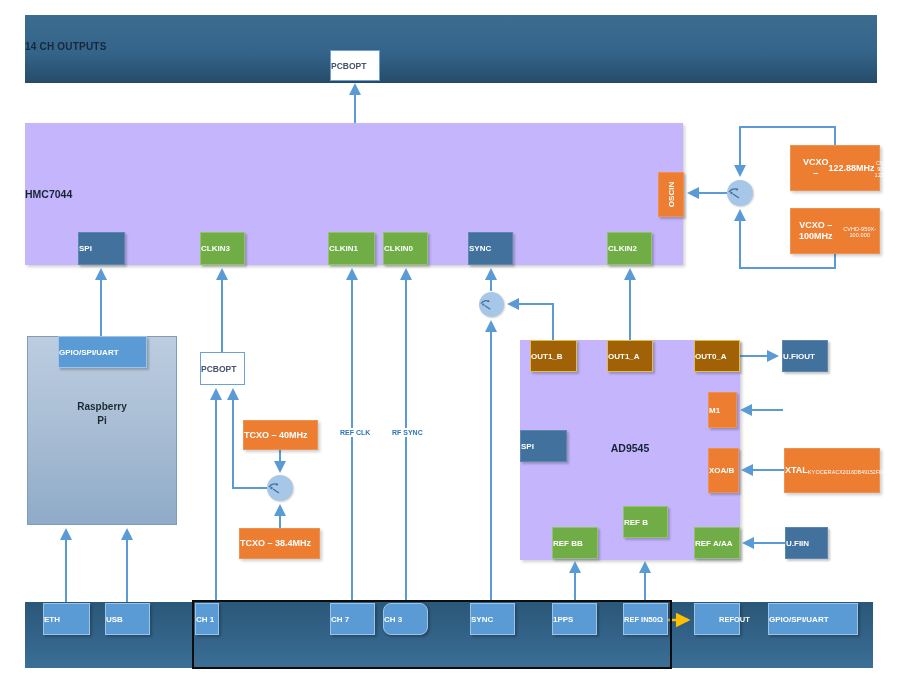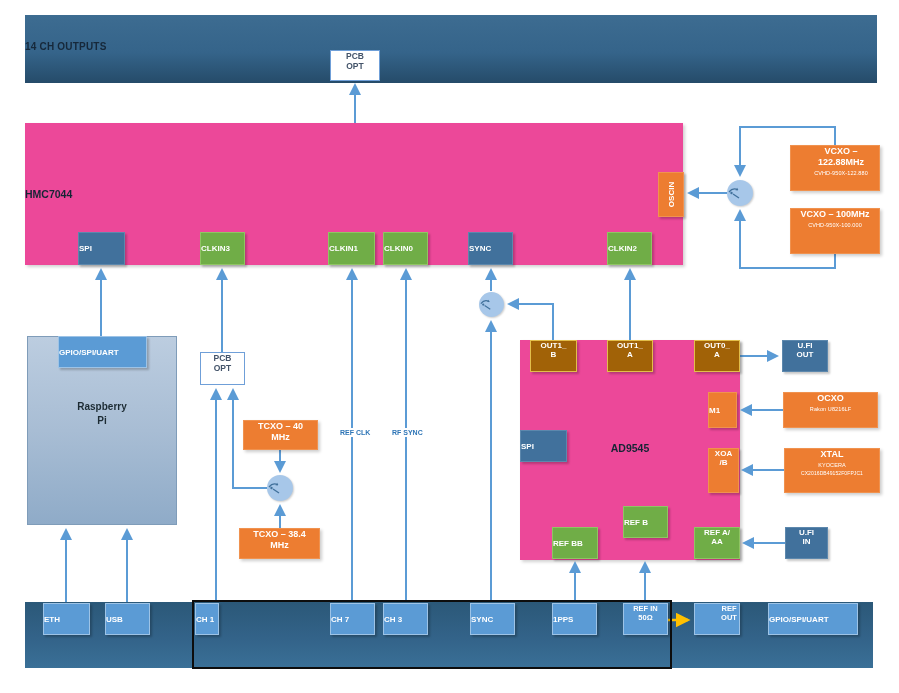"PCB" .col { flex-direction: column -> none }
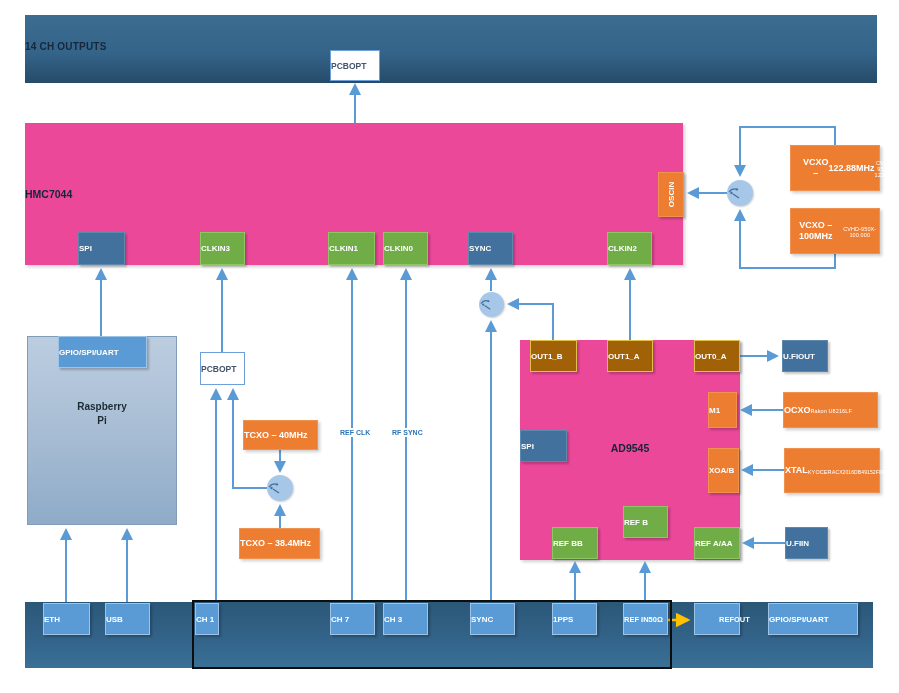"HMC7044" .chip { background: #ec4899 -> #c4b5fd }
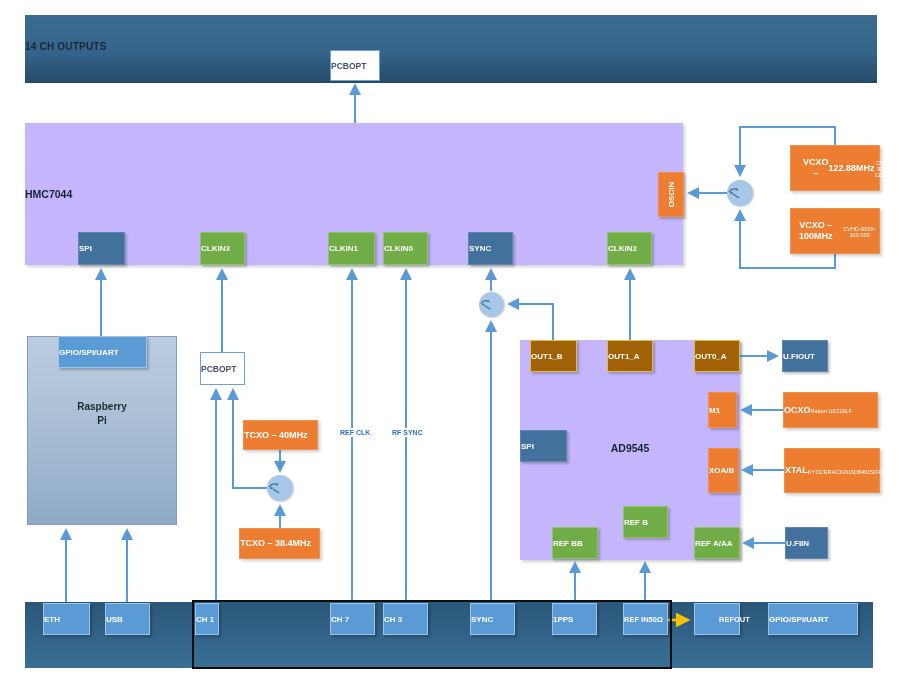"OCXO" div.abs { html: <div> <span>OCXO</span> <span>Rakon U8216LF</span> </div> -> none }
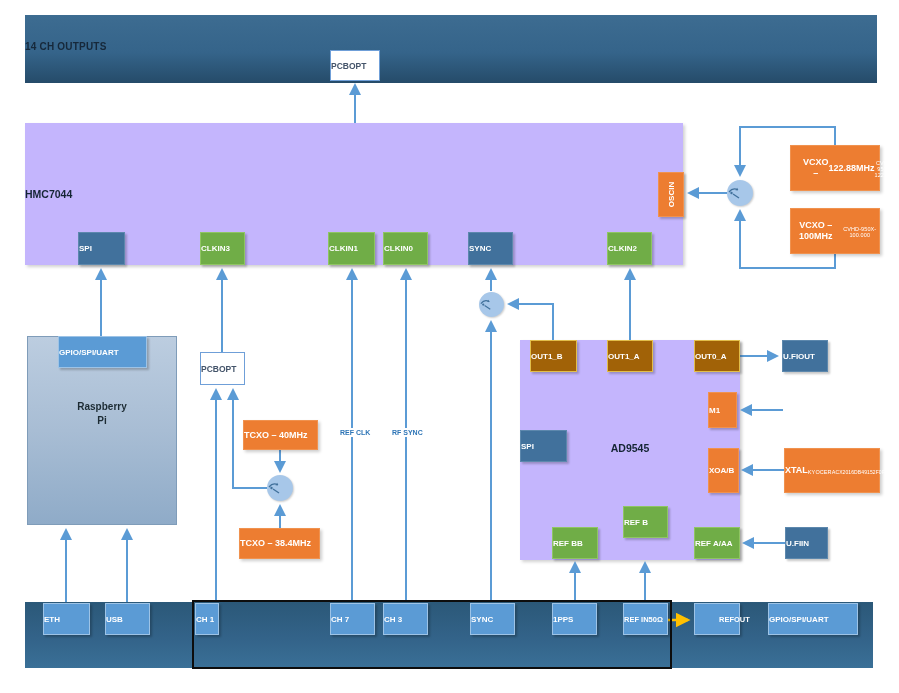"CH 3" div.abs { border-radius: none -> 8px }
